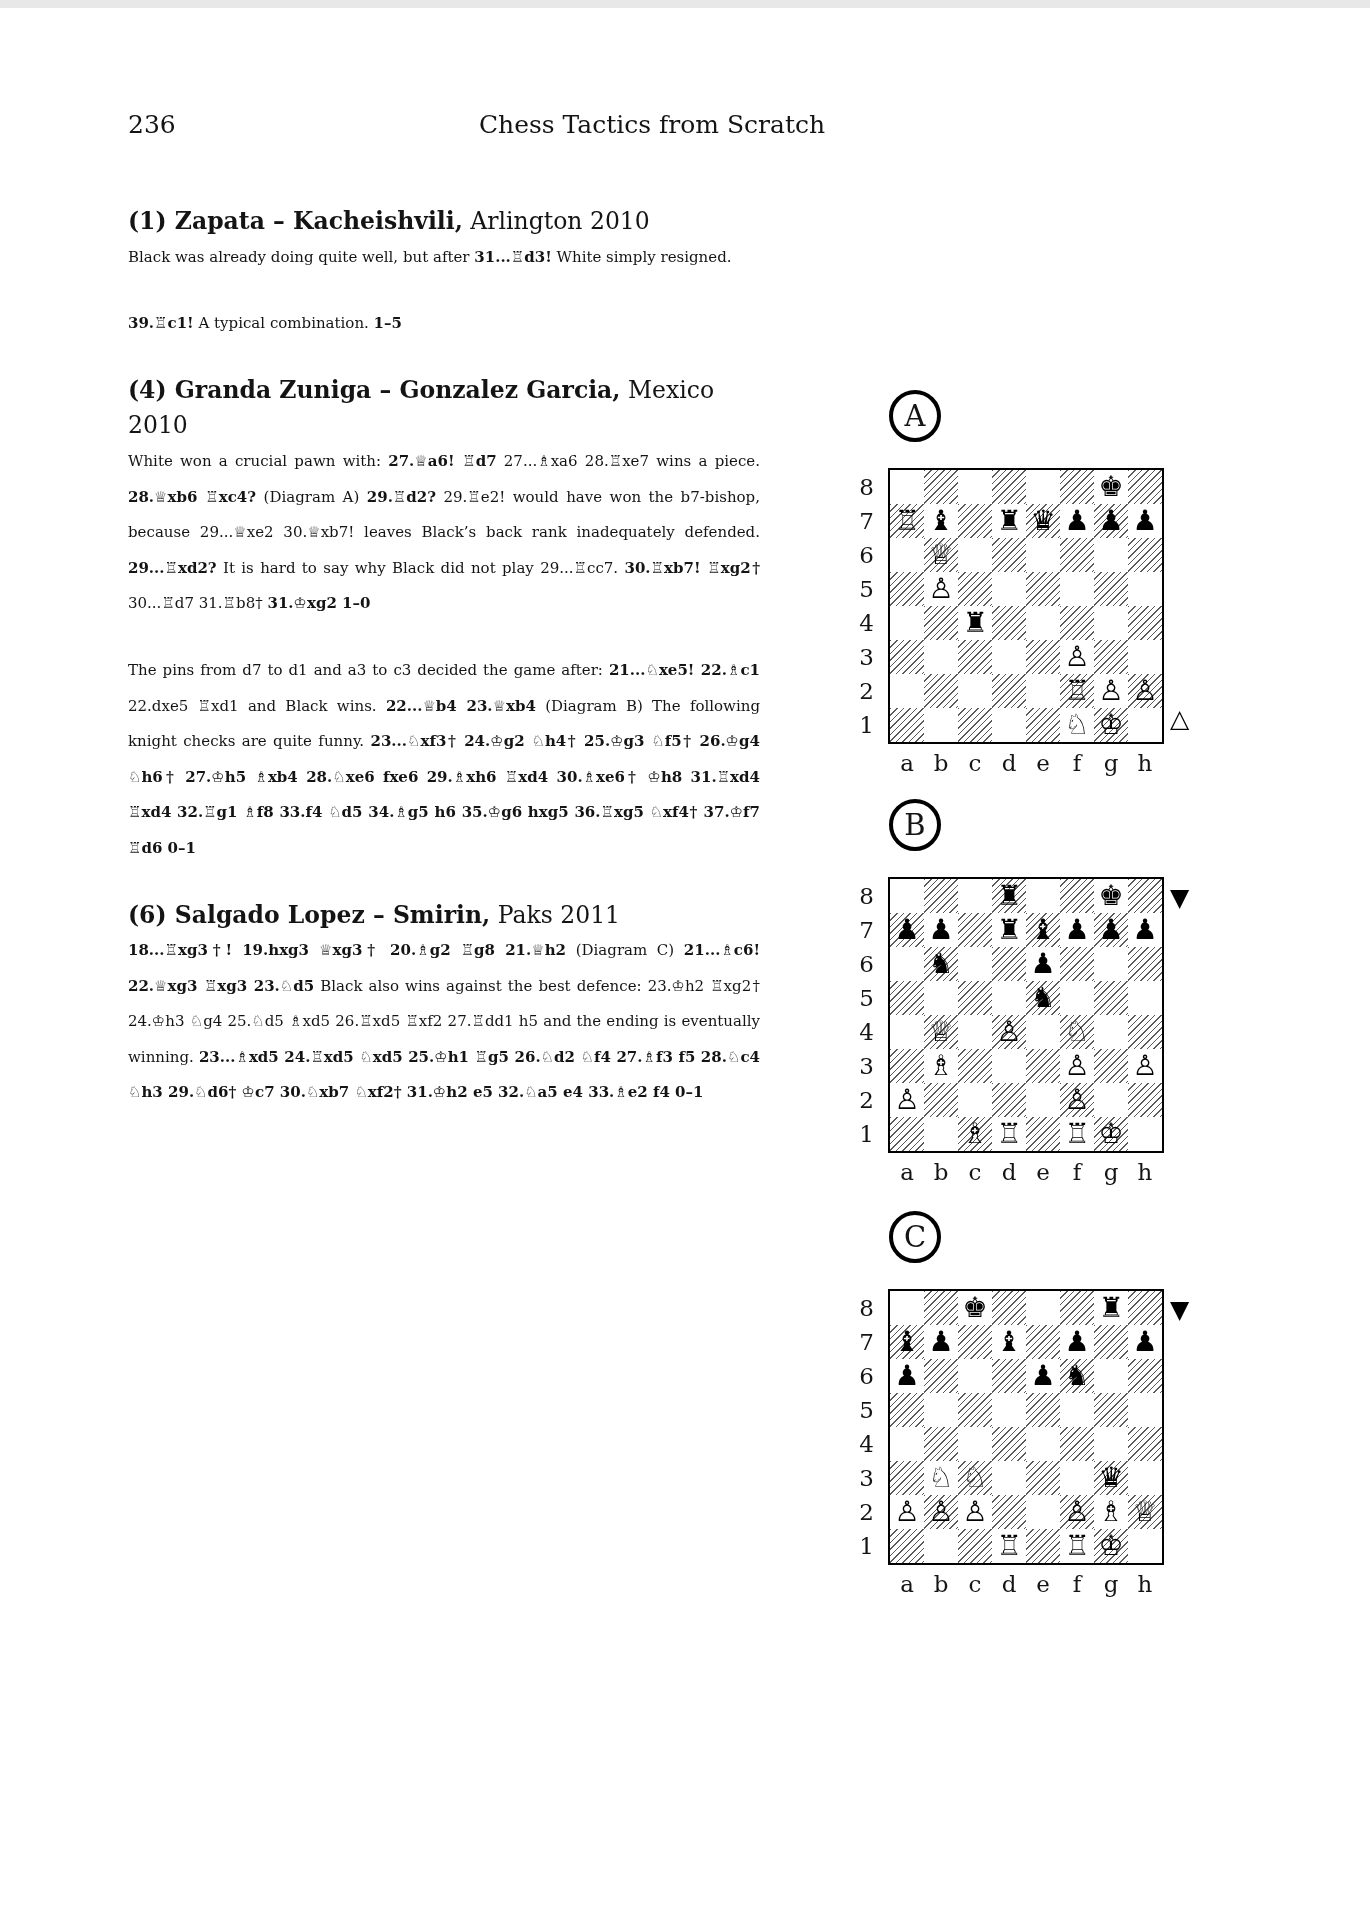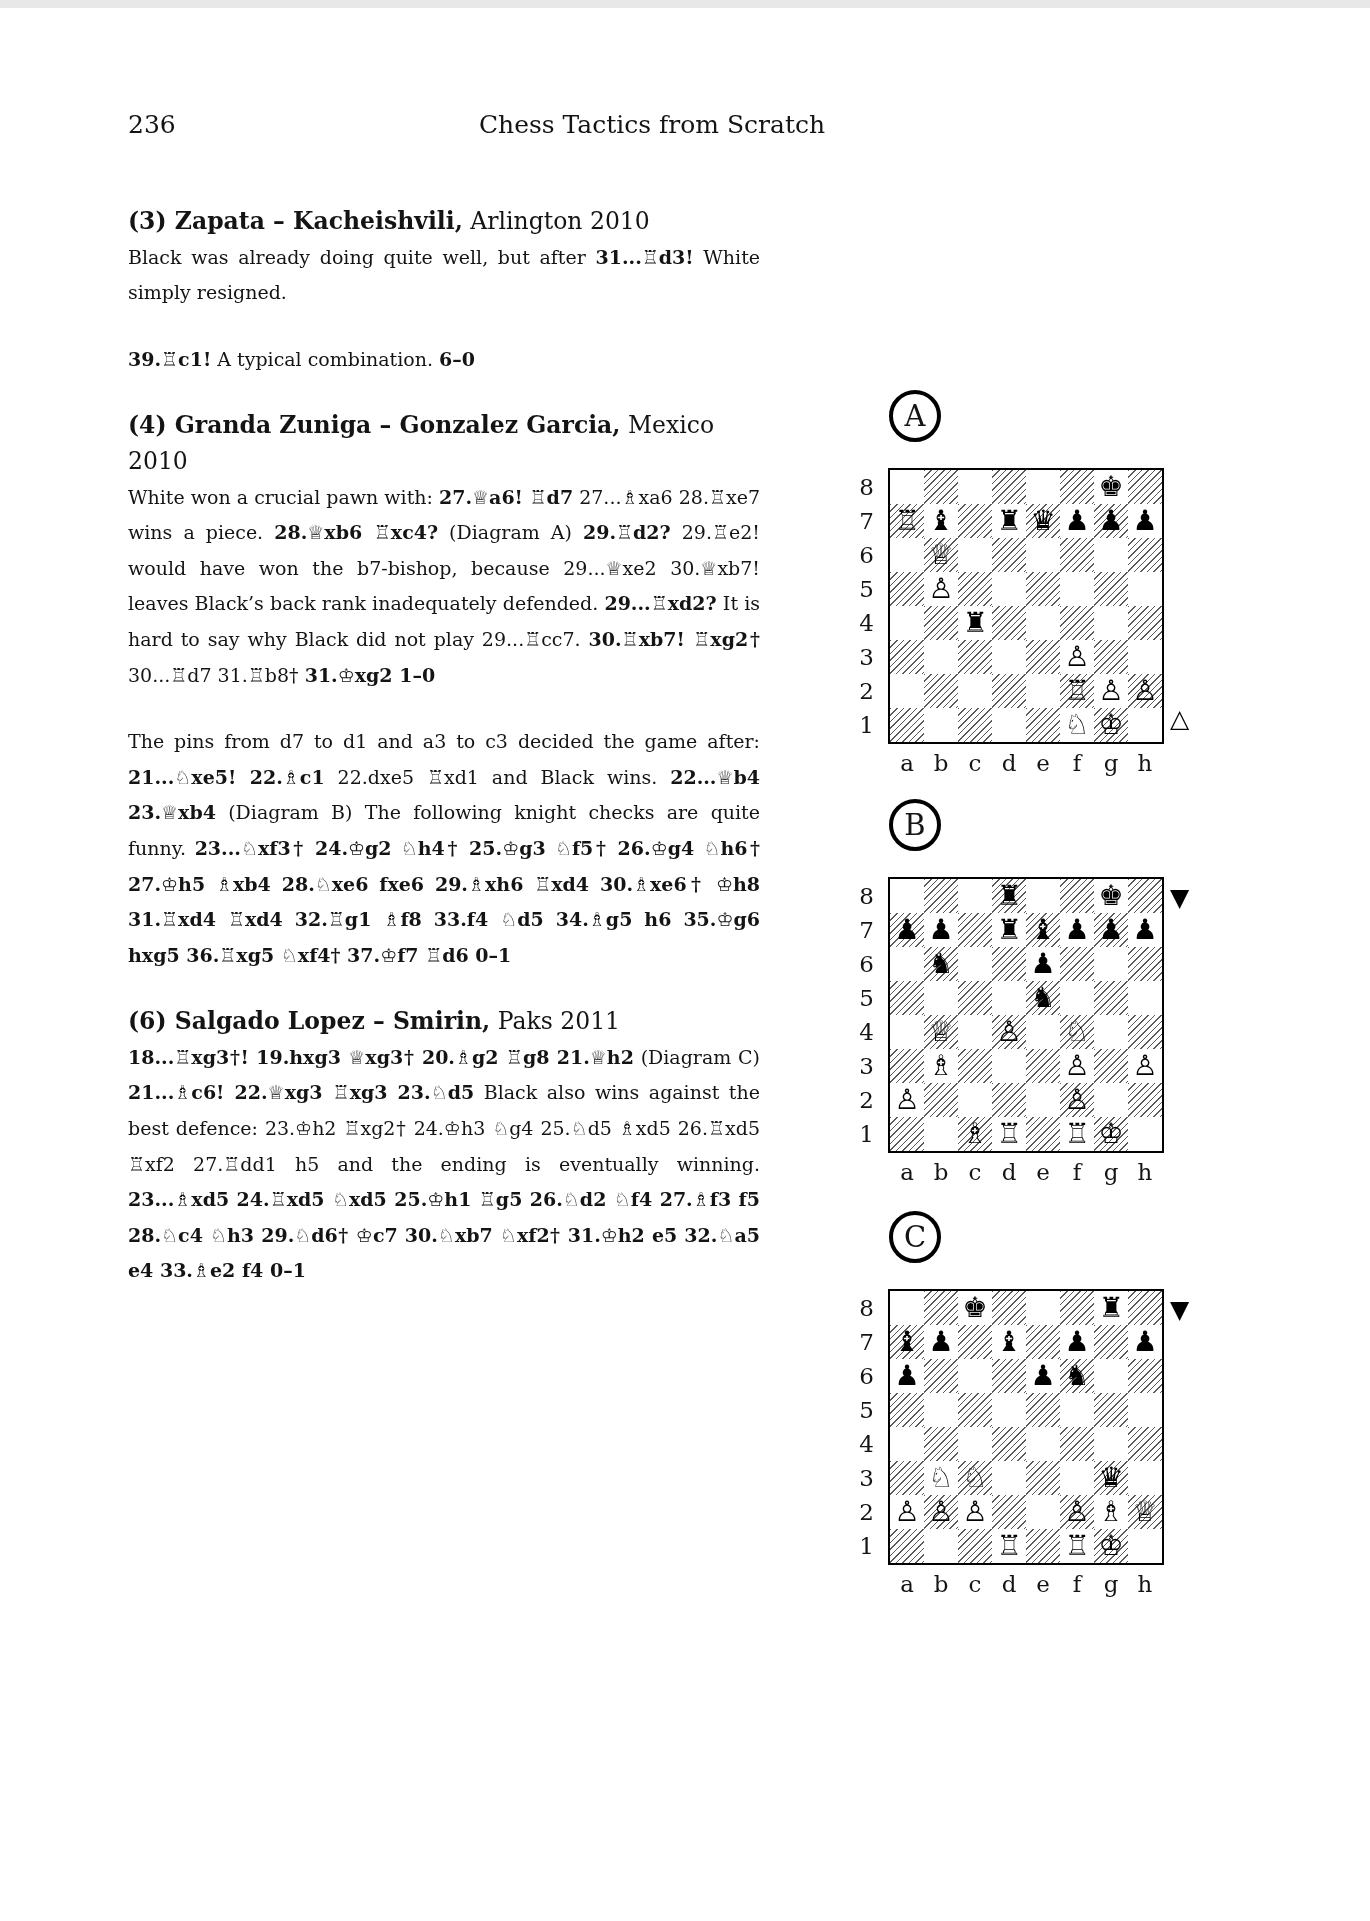"(3) Zapata – Kacheishvili," span.bold { text: 3 -> 1 }
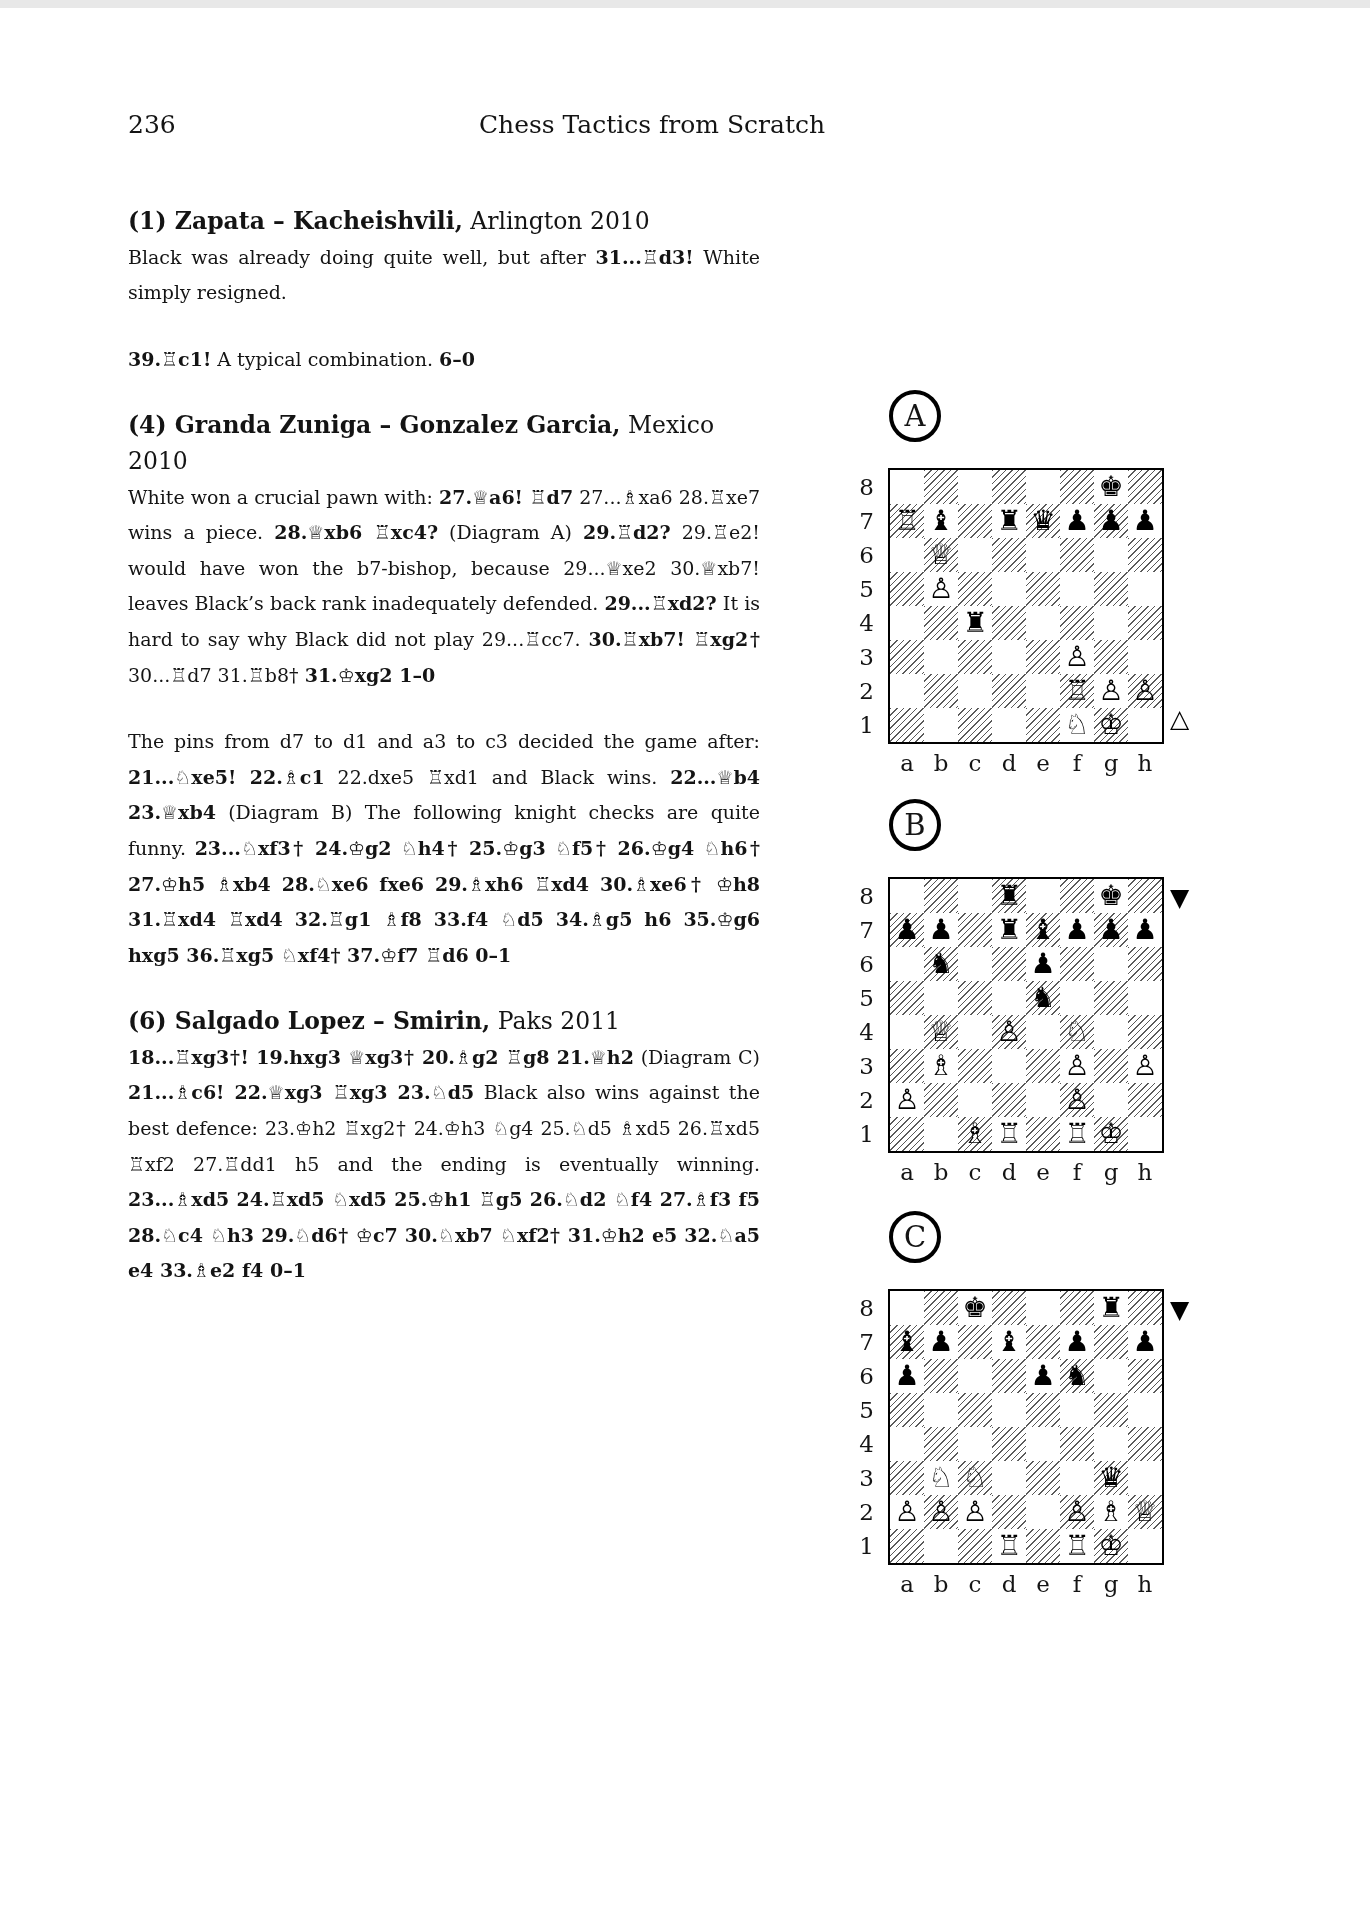"Black was already doing quite" .sol-body { font-size: 19px -> 15px }
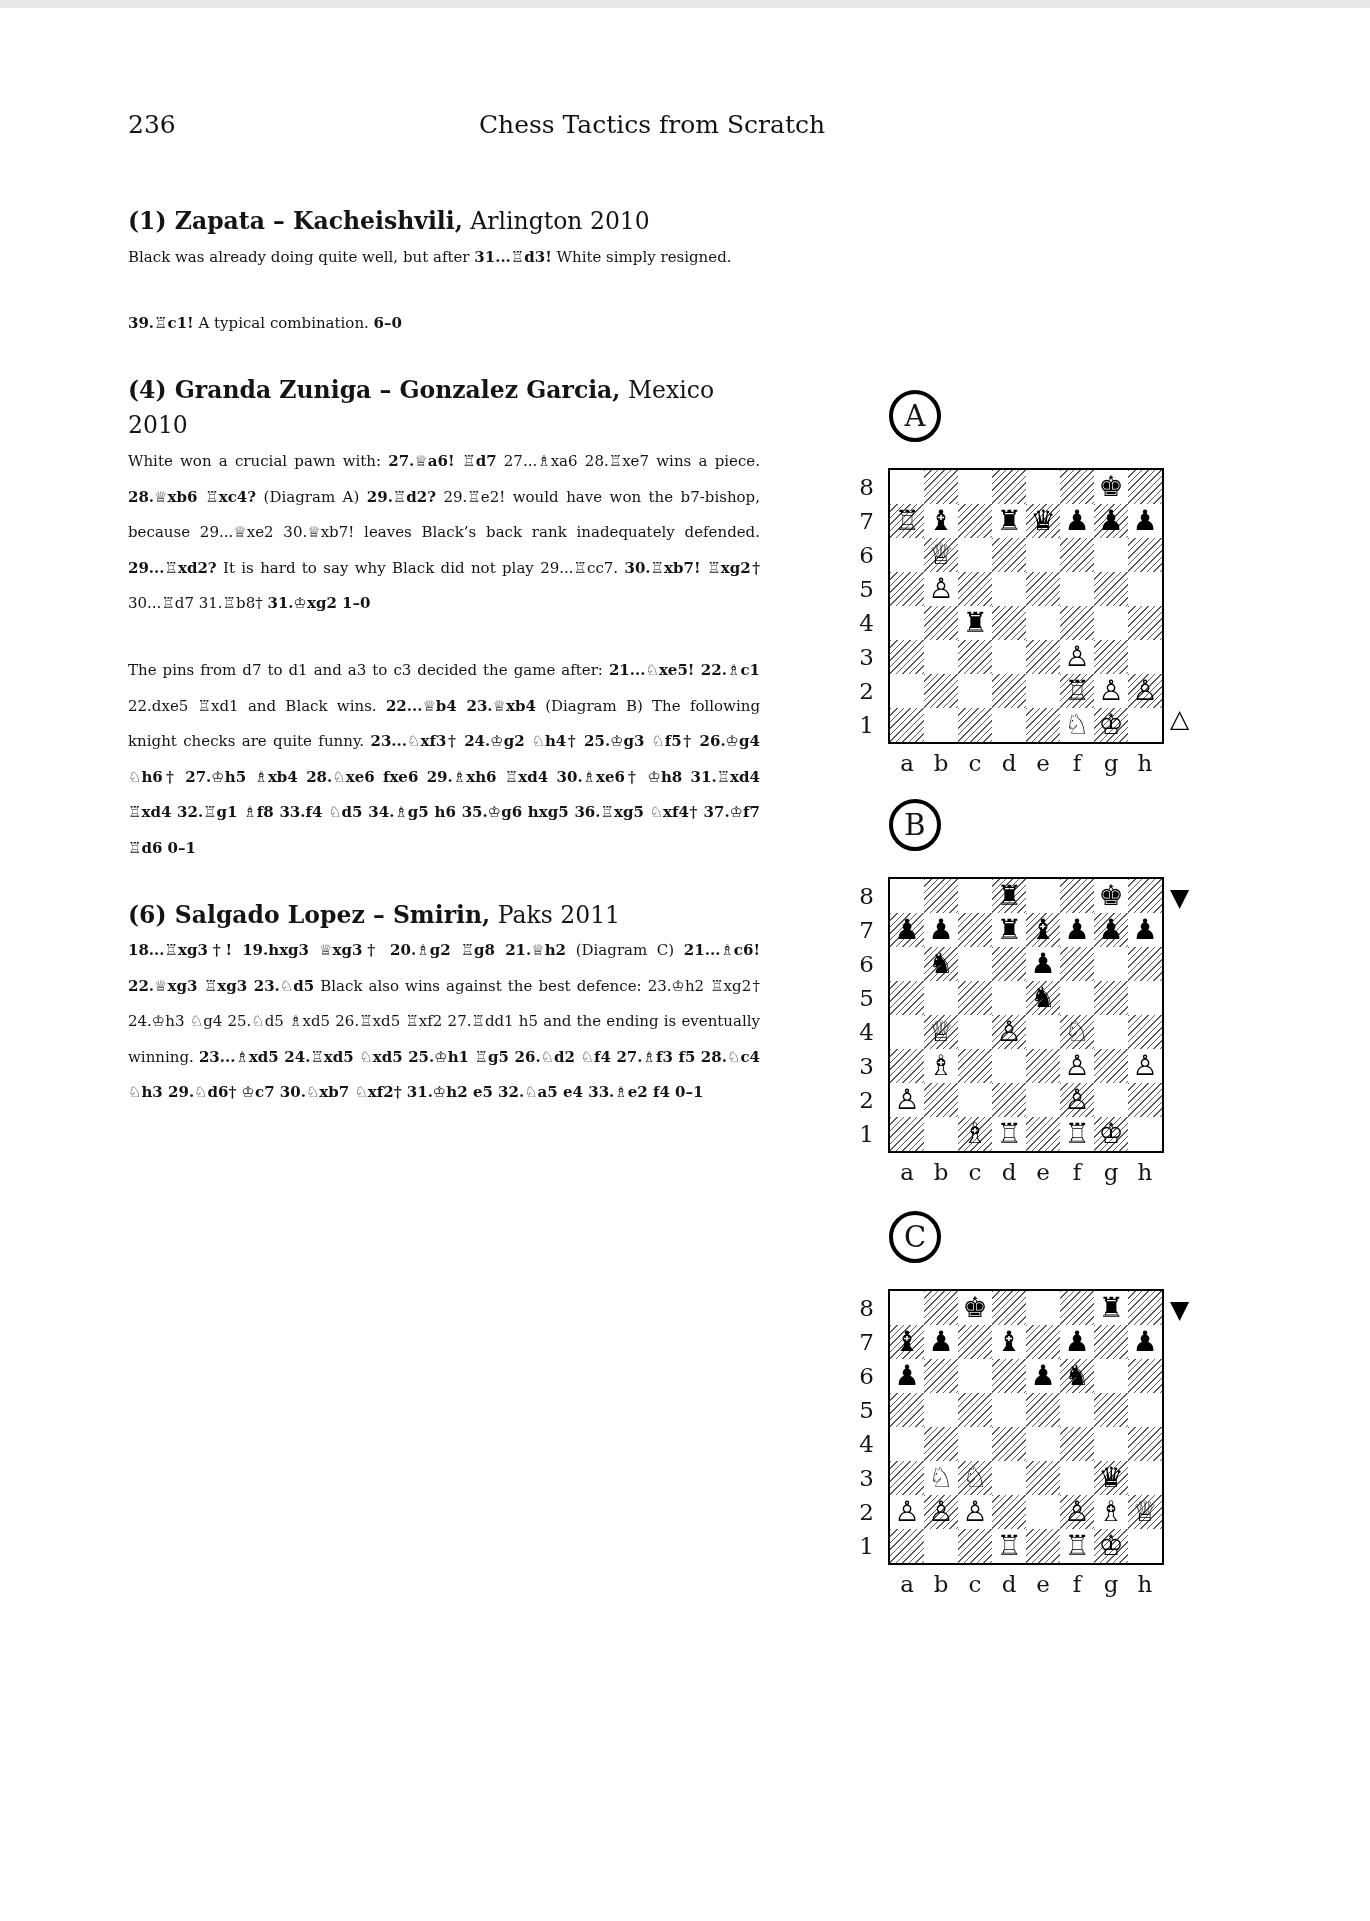"6–0" span.bold { text: 6–0 -> 1–5 }
